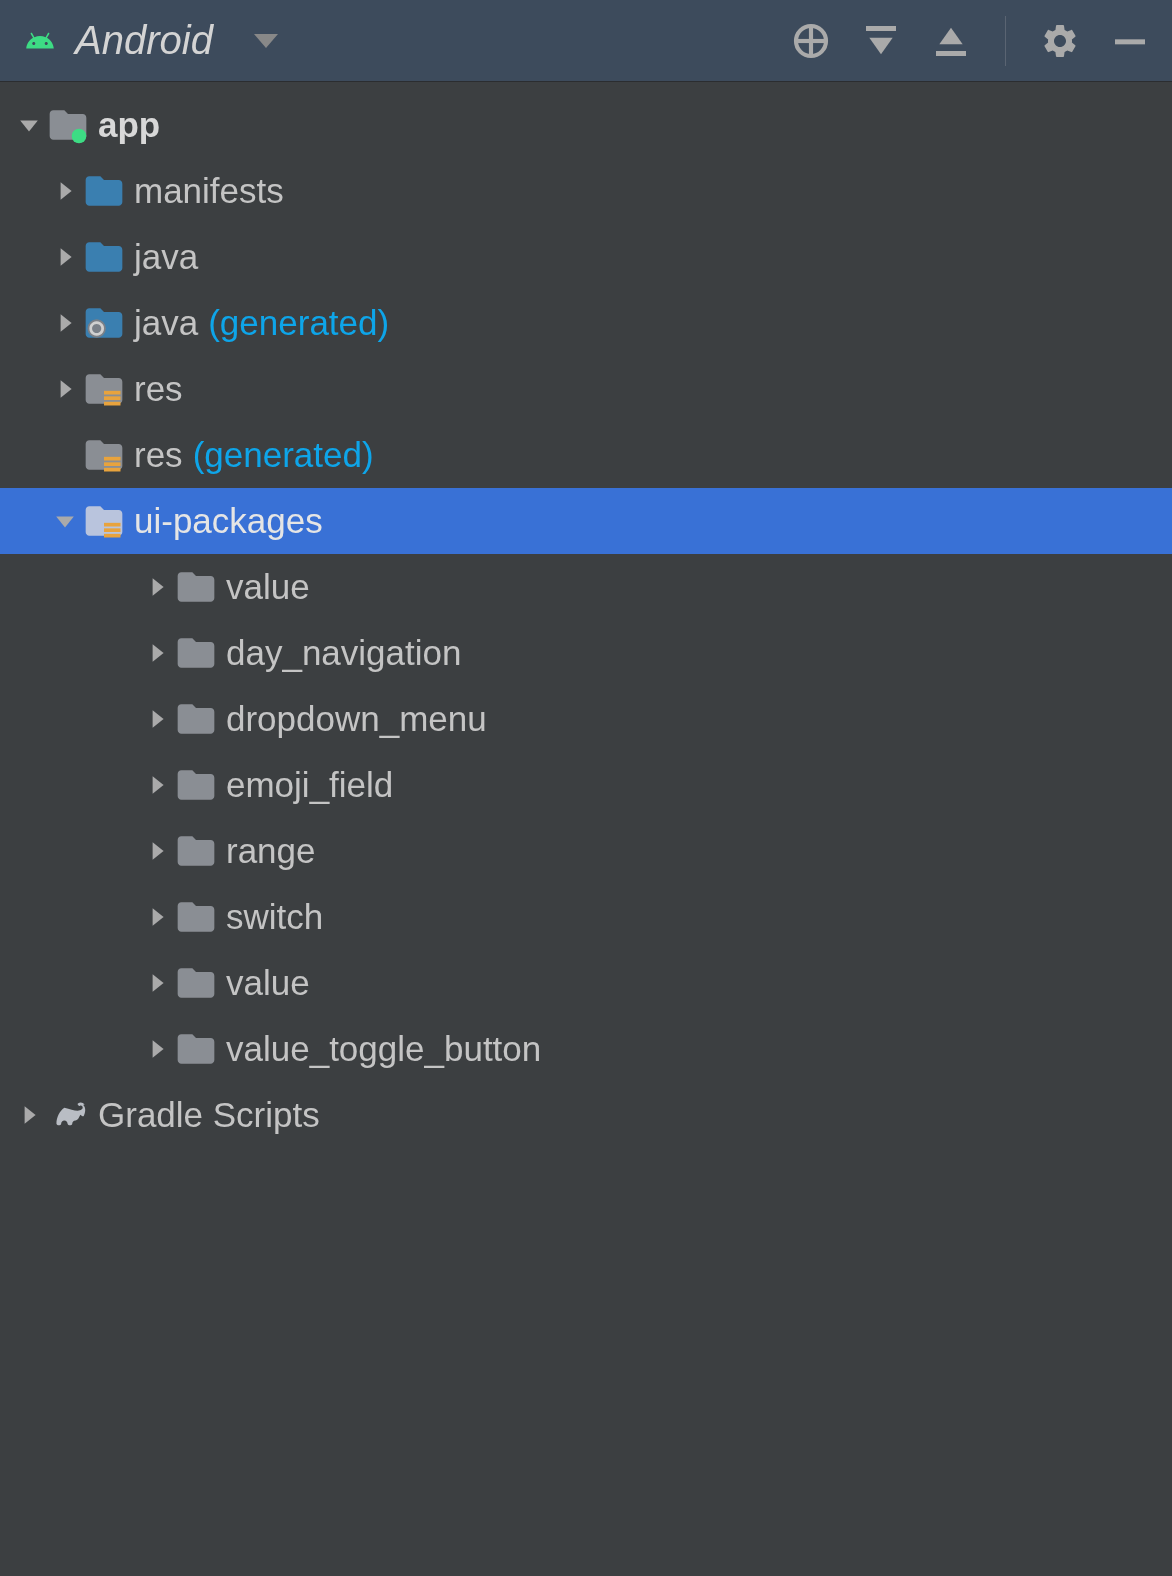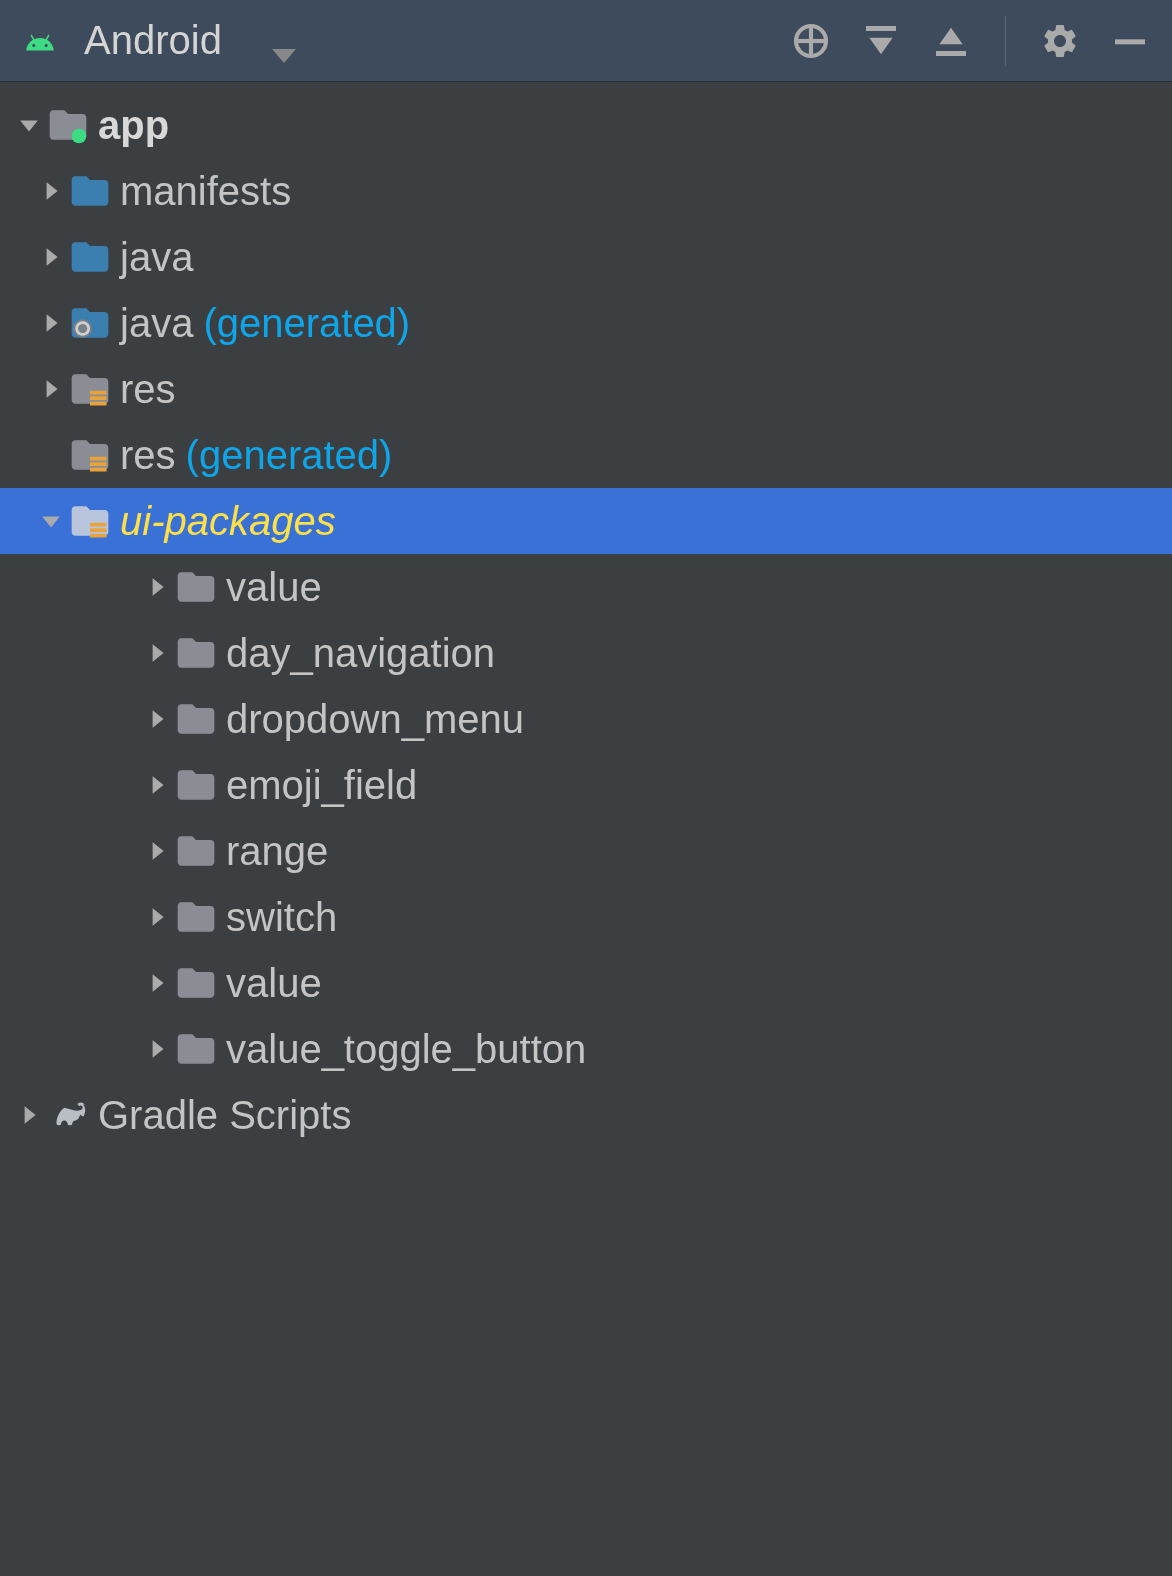"Android" .header-left { align-items: flex-end -> center; font-style: none -> italic; gap: 24px -> 15px }
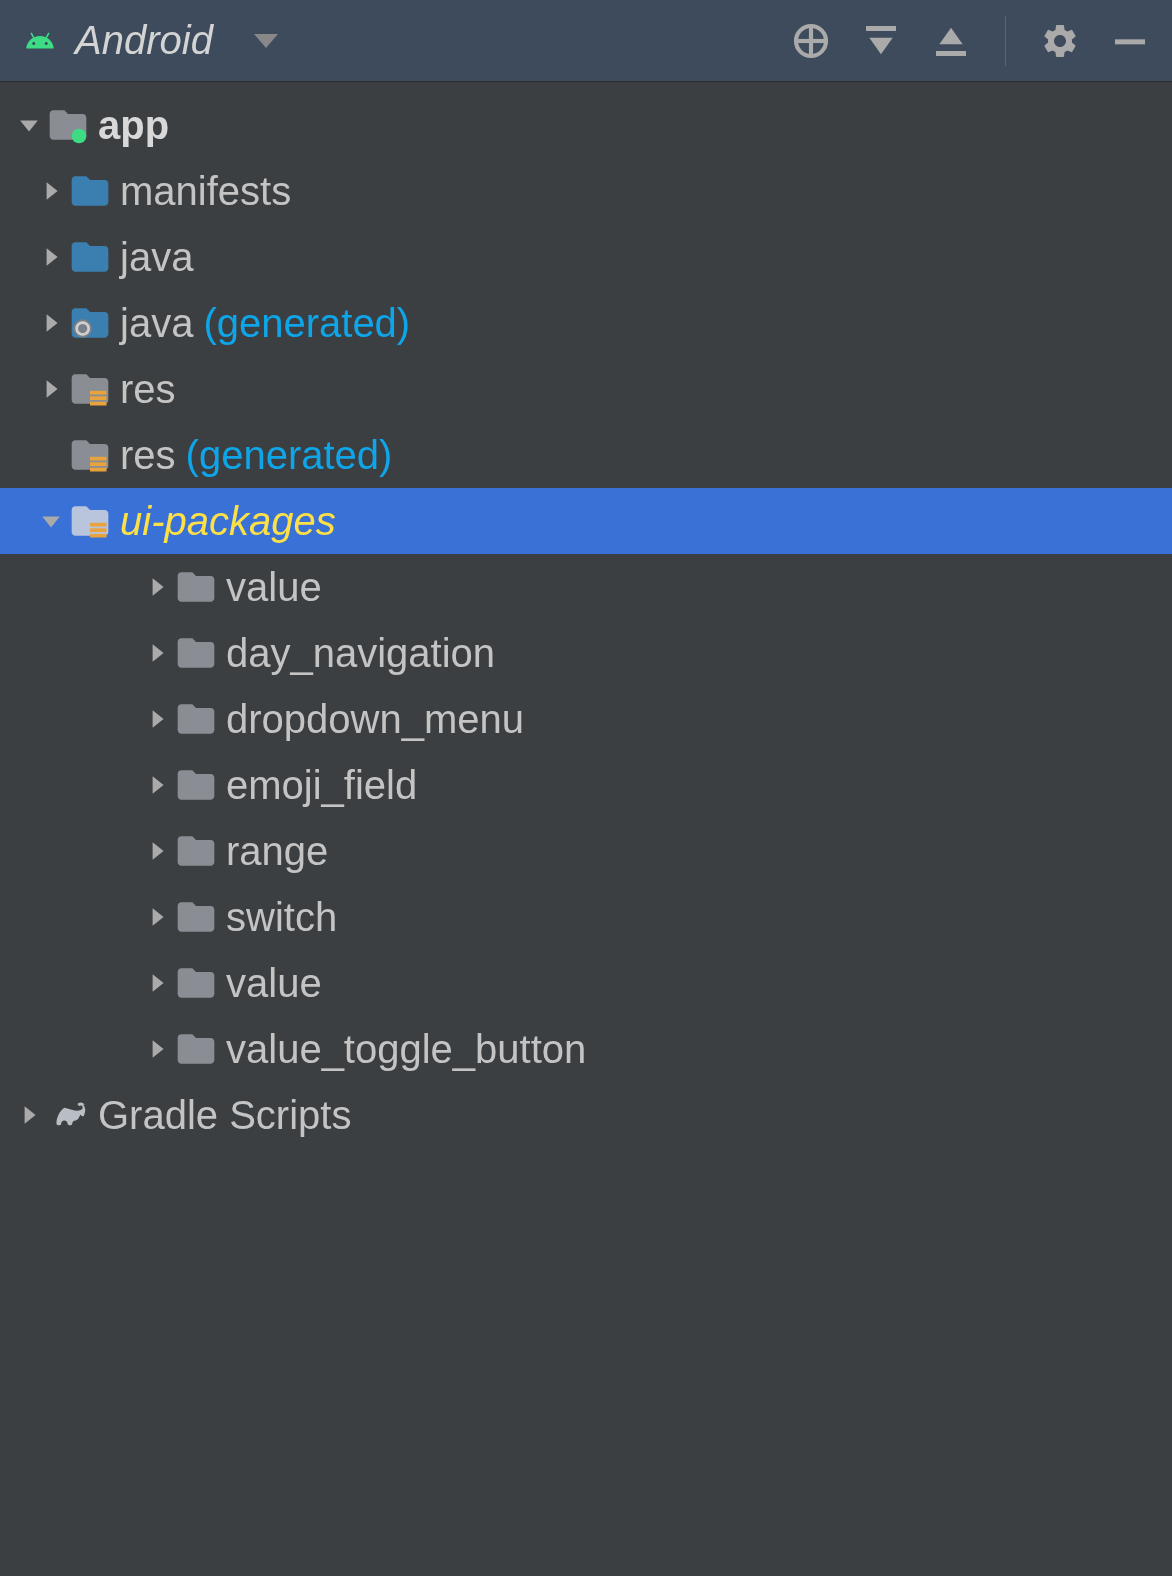"app" .label { font-size: 40px -> 35px }
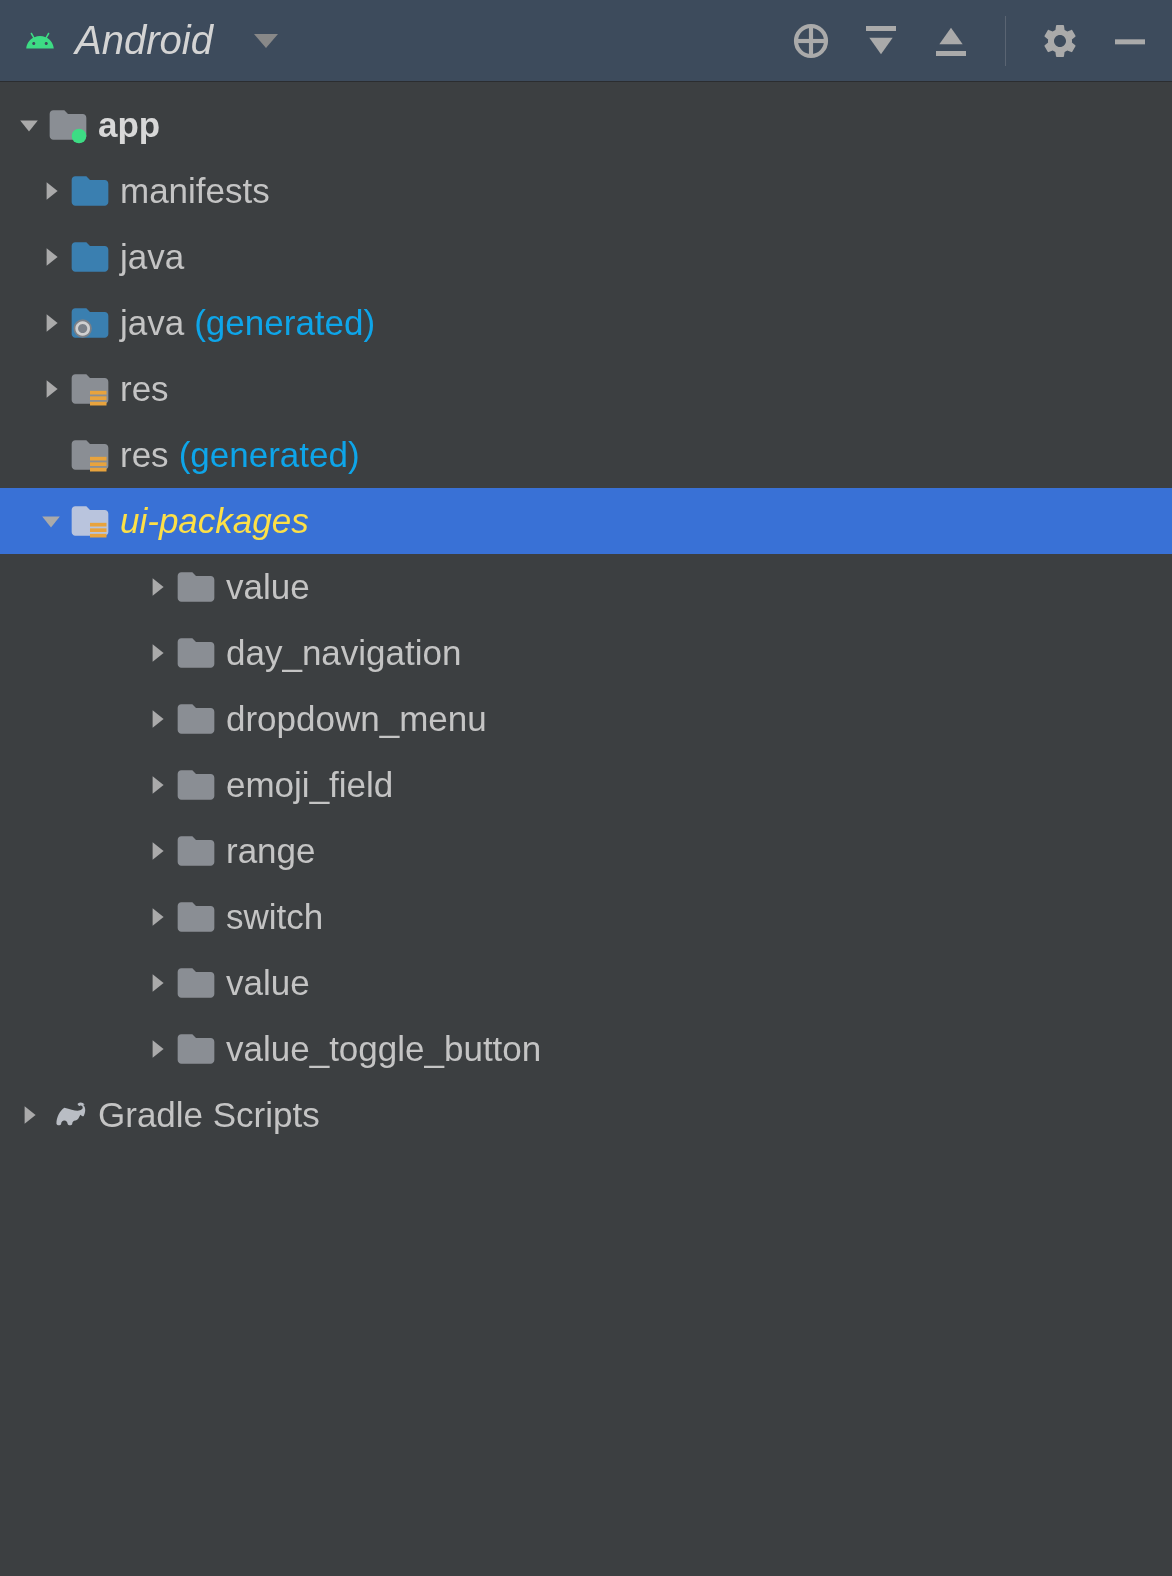"manifests" .indent-1 { padding-left: 34px -> 48px }
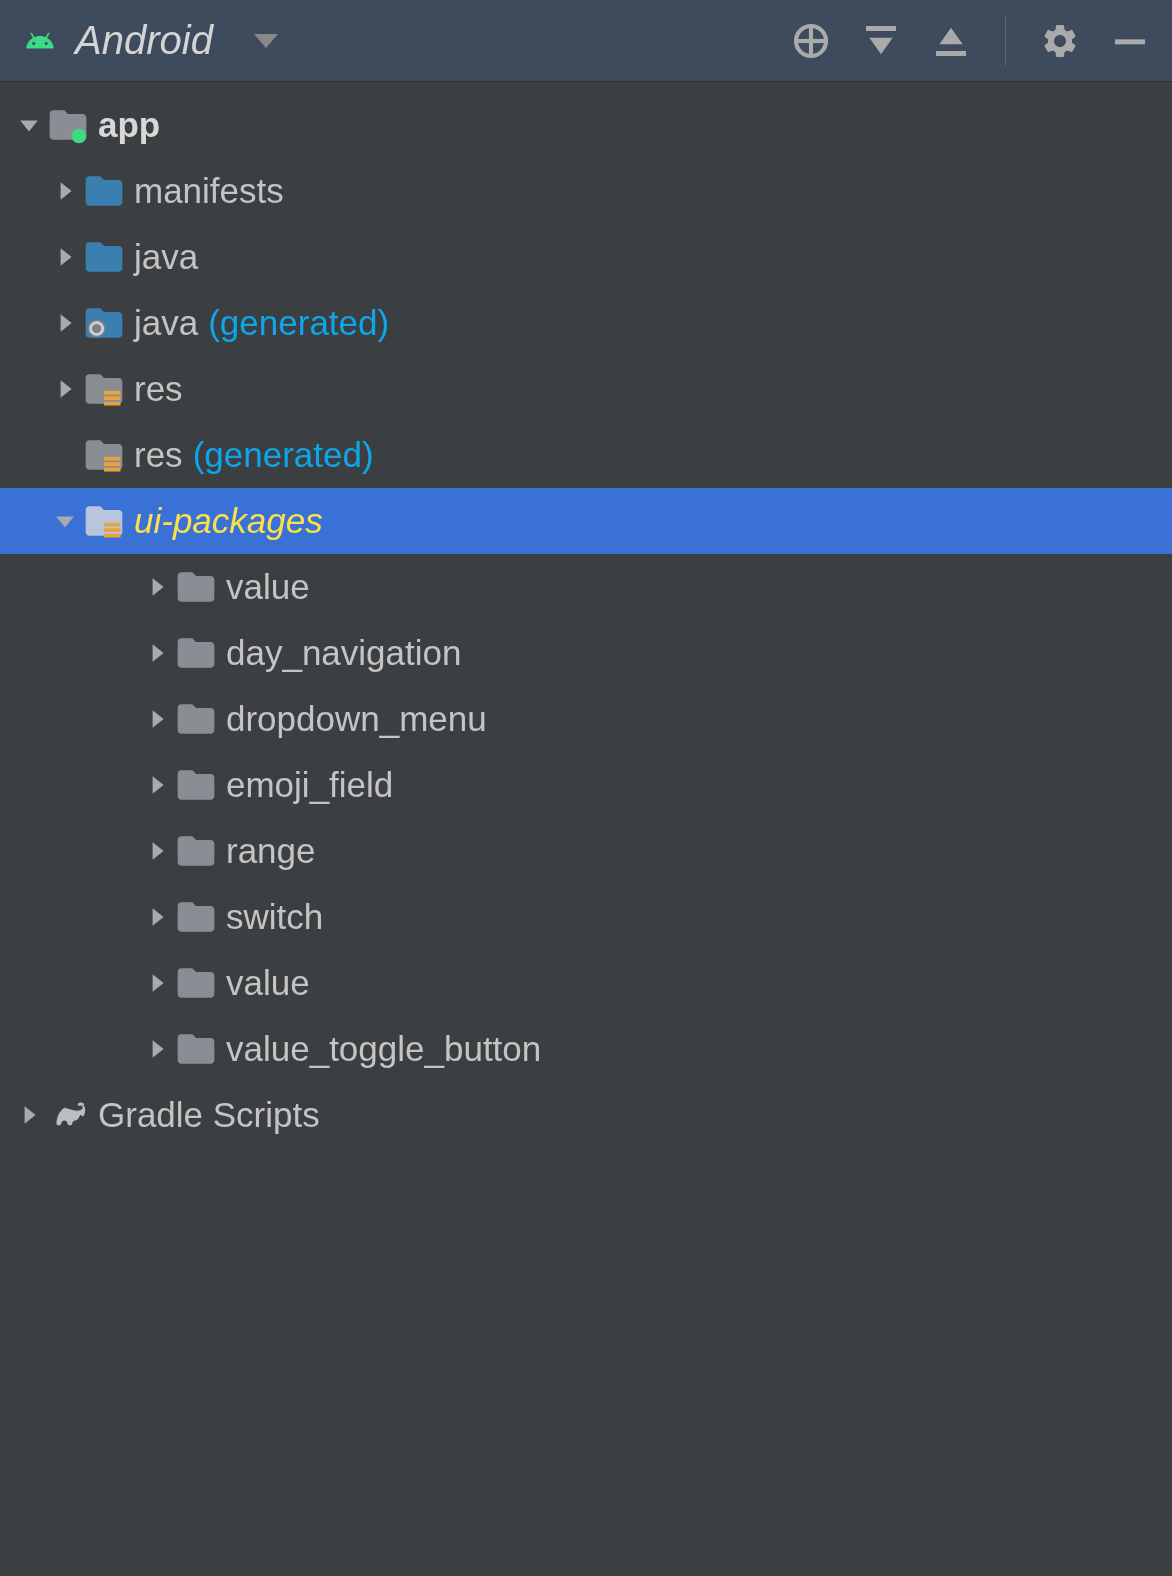"ui-packages" .tree-row.selected .label { color: #fde047 -> #e5e5e5; font-style: italic -> none }
